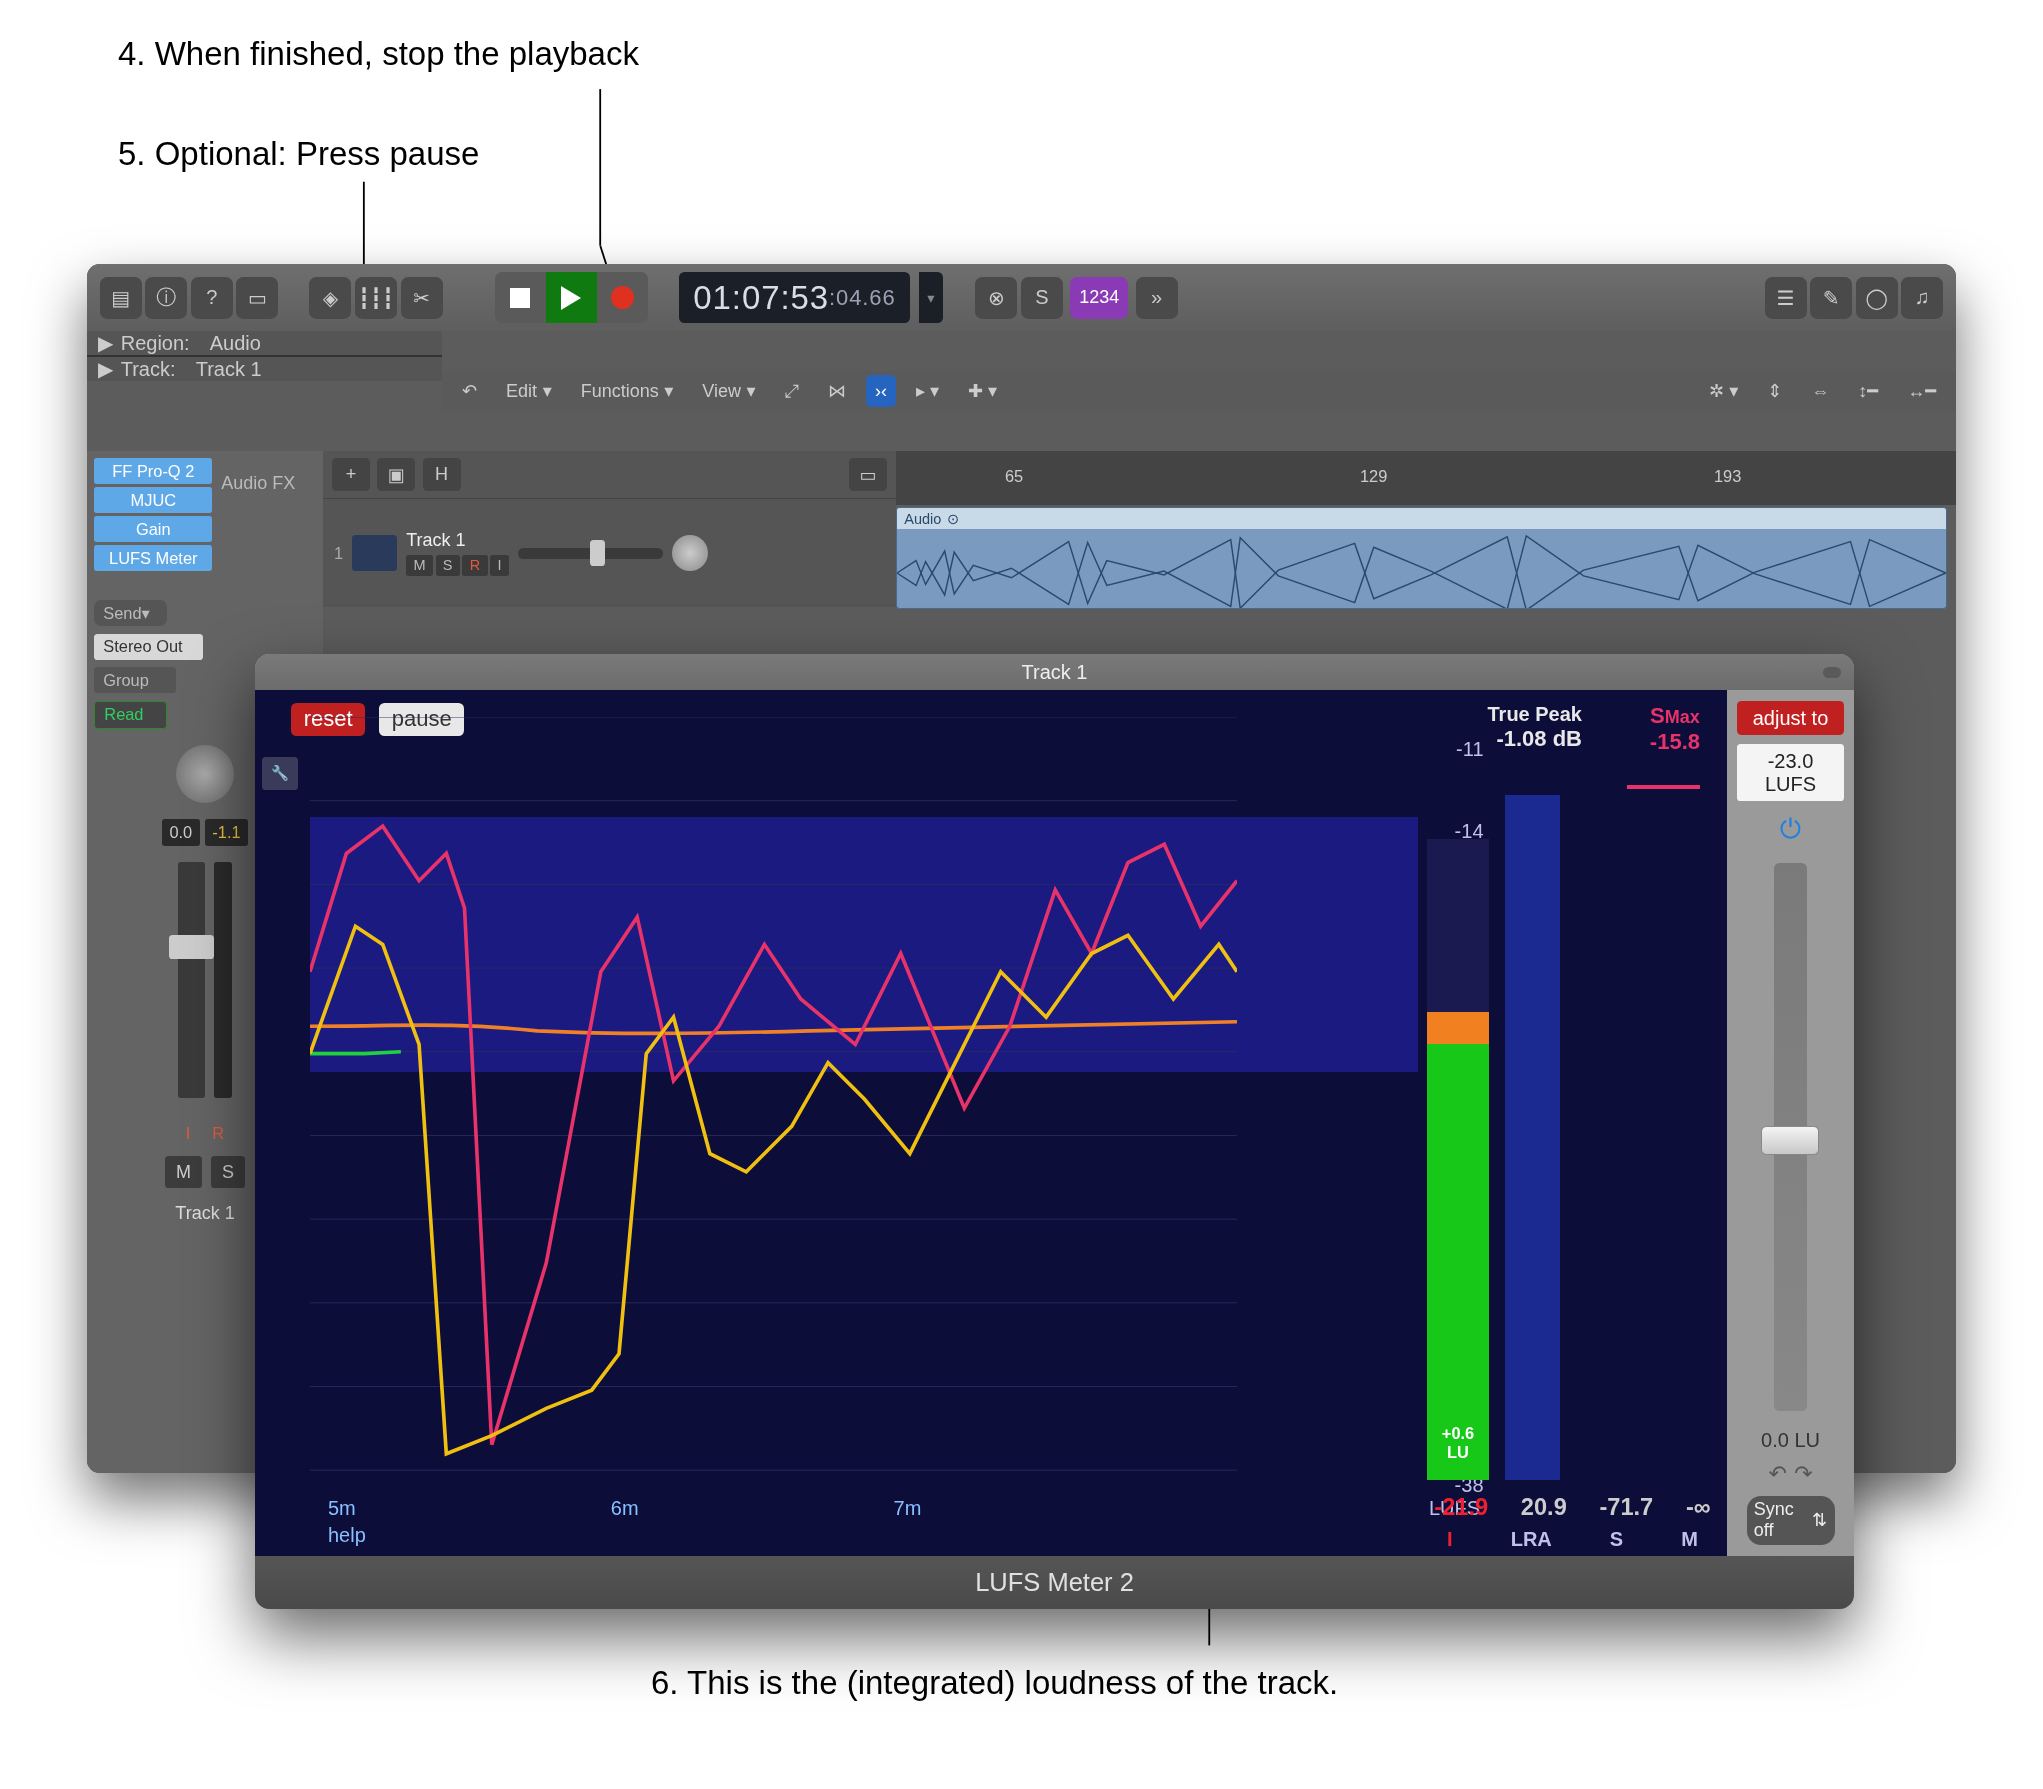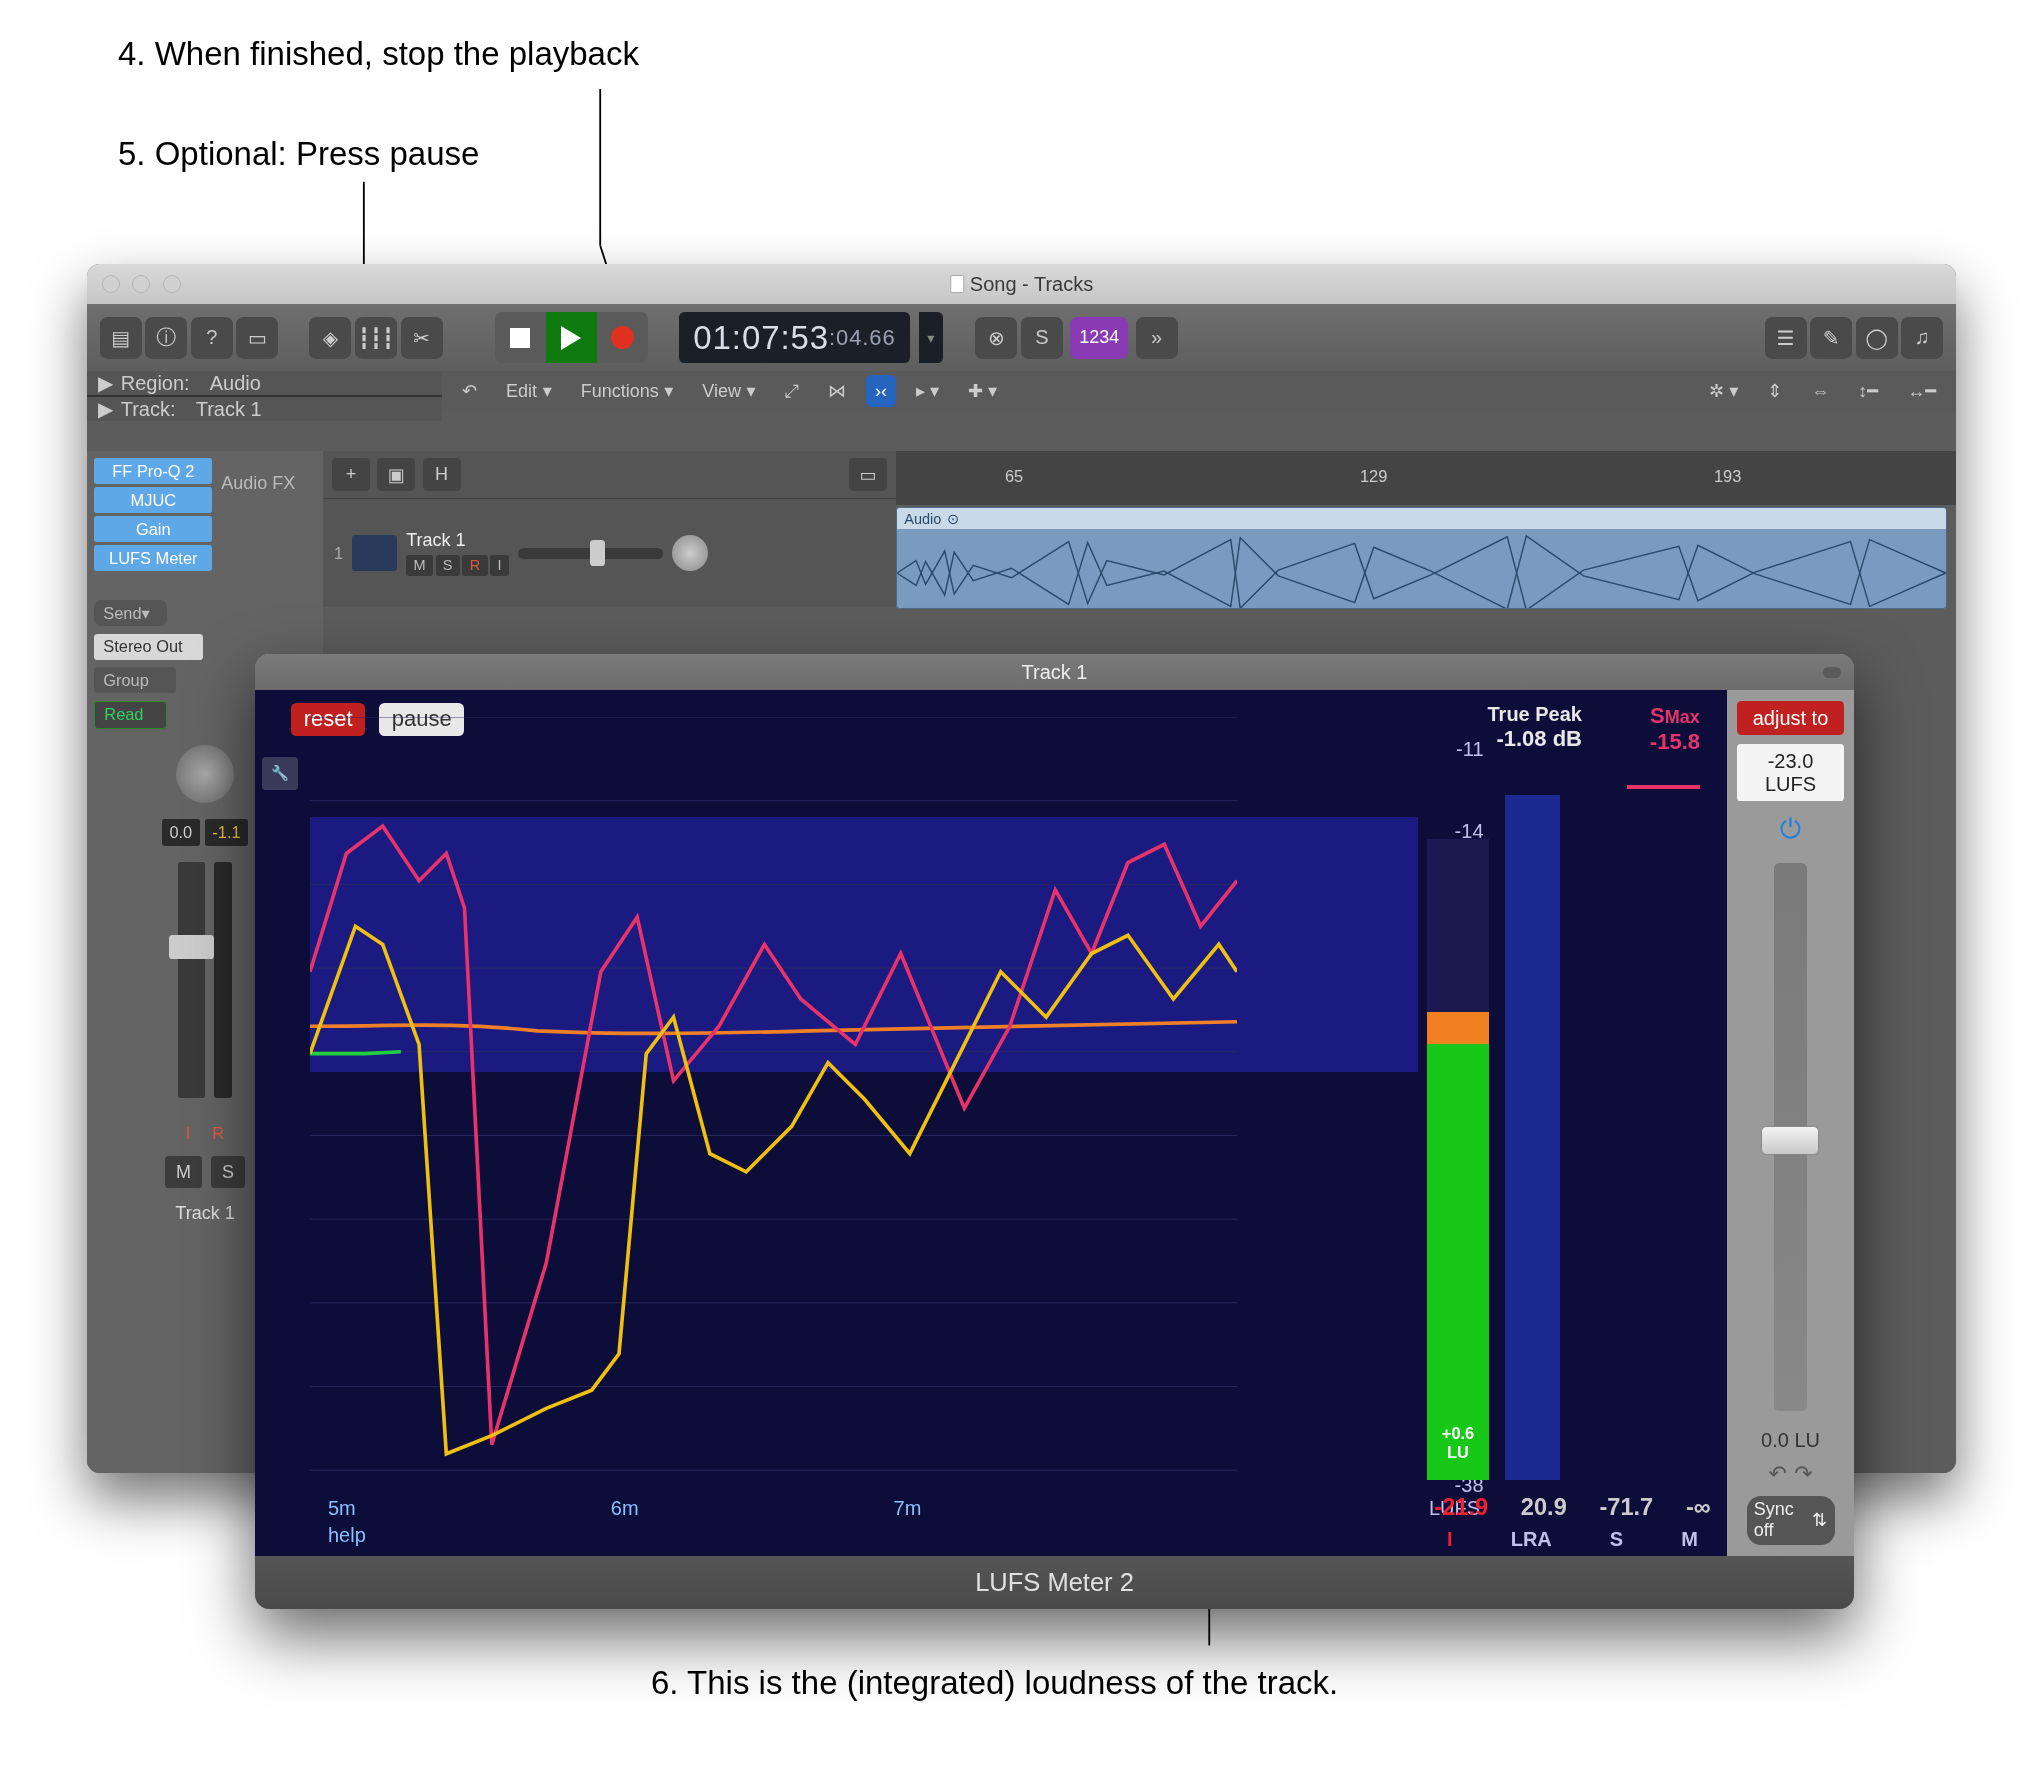"Song - Tracks" div.titlebar { html: <div> <div> <div></div> <div></div> <div></div> </div> <div> <span></span> <span>Song - Tracks</span> </div> </div> -> none }
